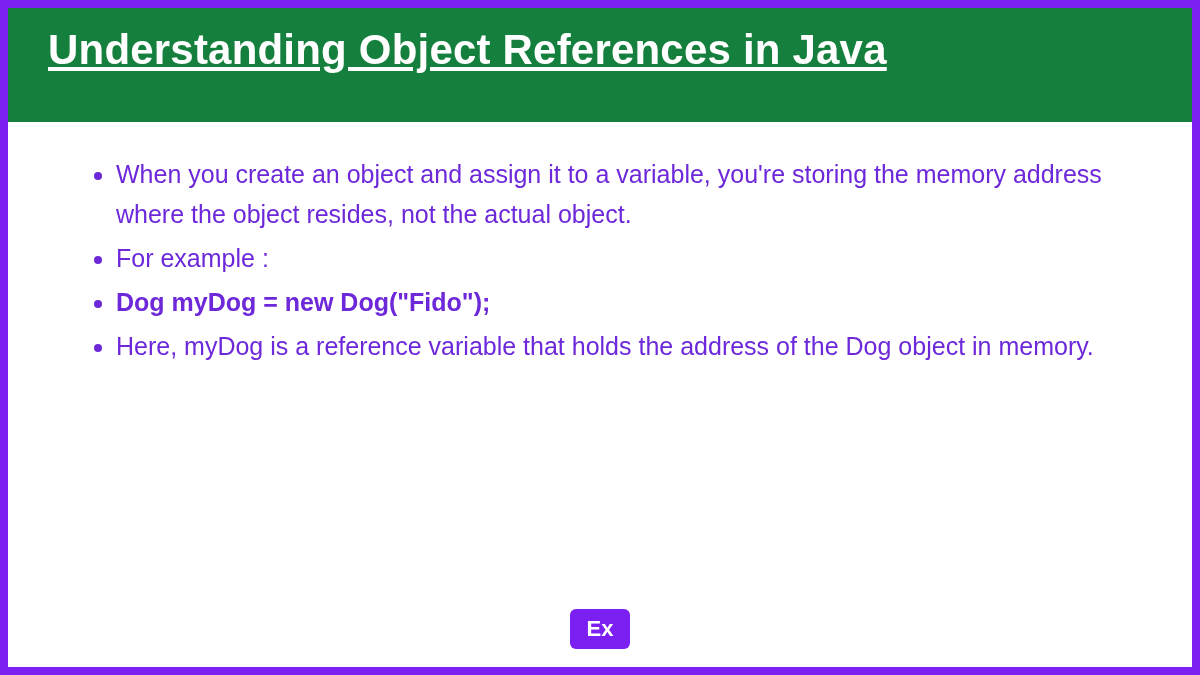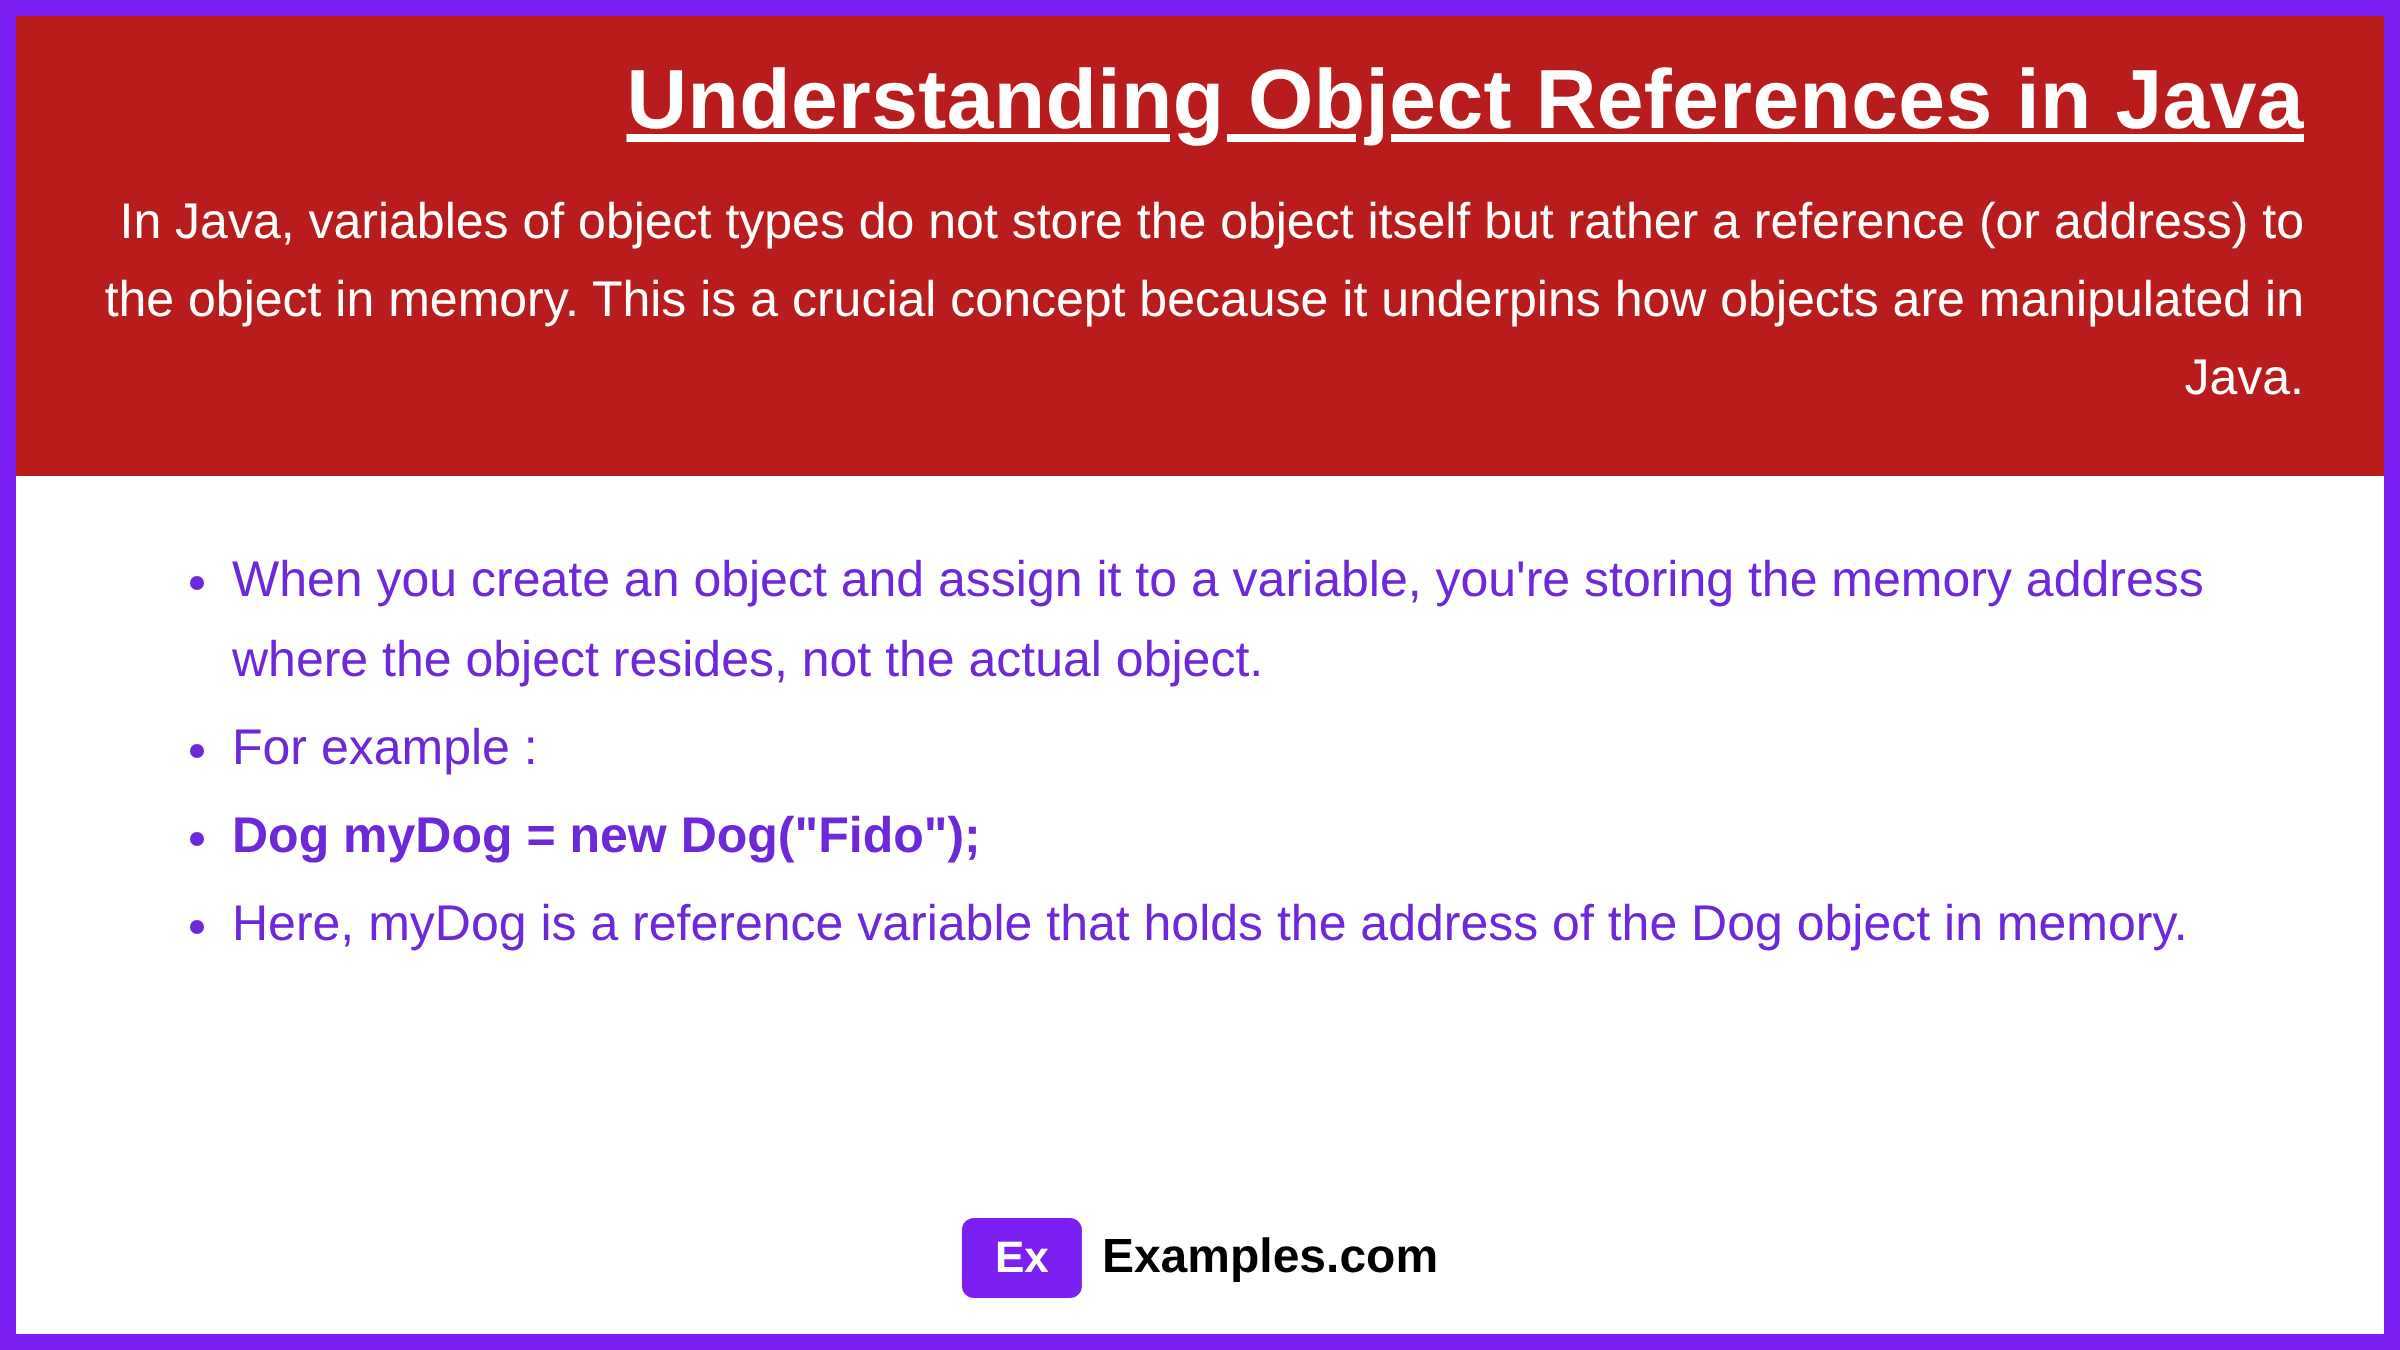"Understanding Object References in Java" .header-block { background: #b91c1c -> #15803d; text-align: right -> left }
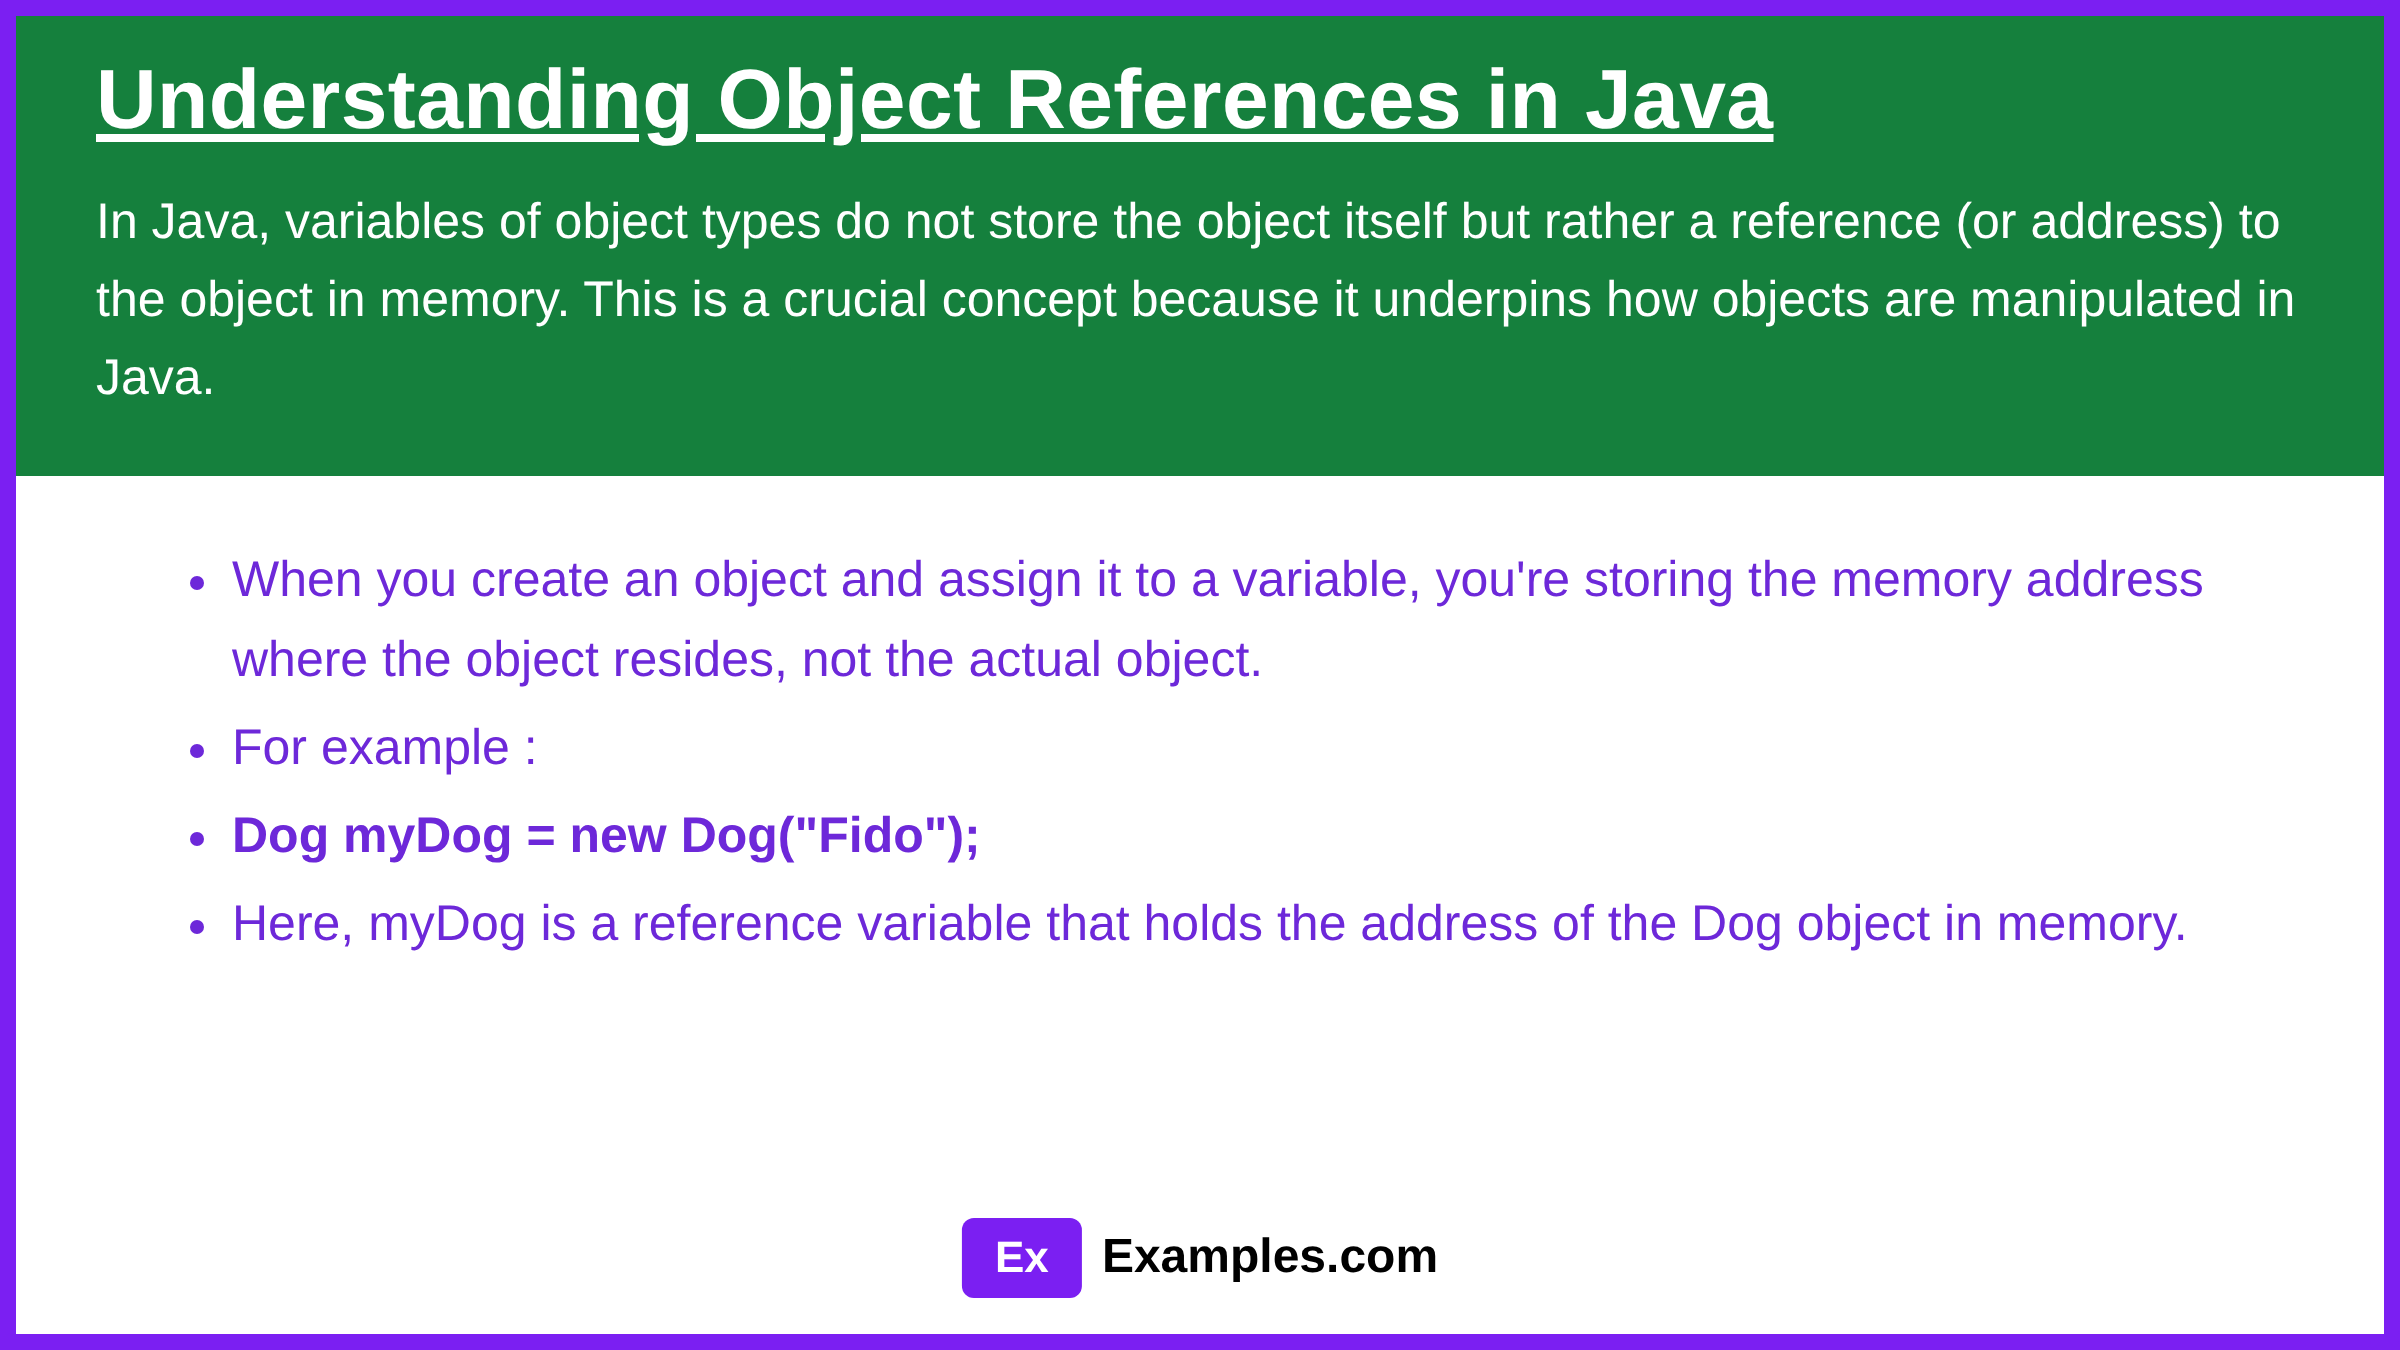"In Java, variables of object" p.intro { html: <p>In Java, variables of object types do not store the object itself but rather a reference (or address) to the object in memory. This is a crucial concept because it underpins how objects are manipulated in Java.</p> -> none }
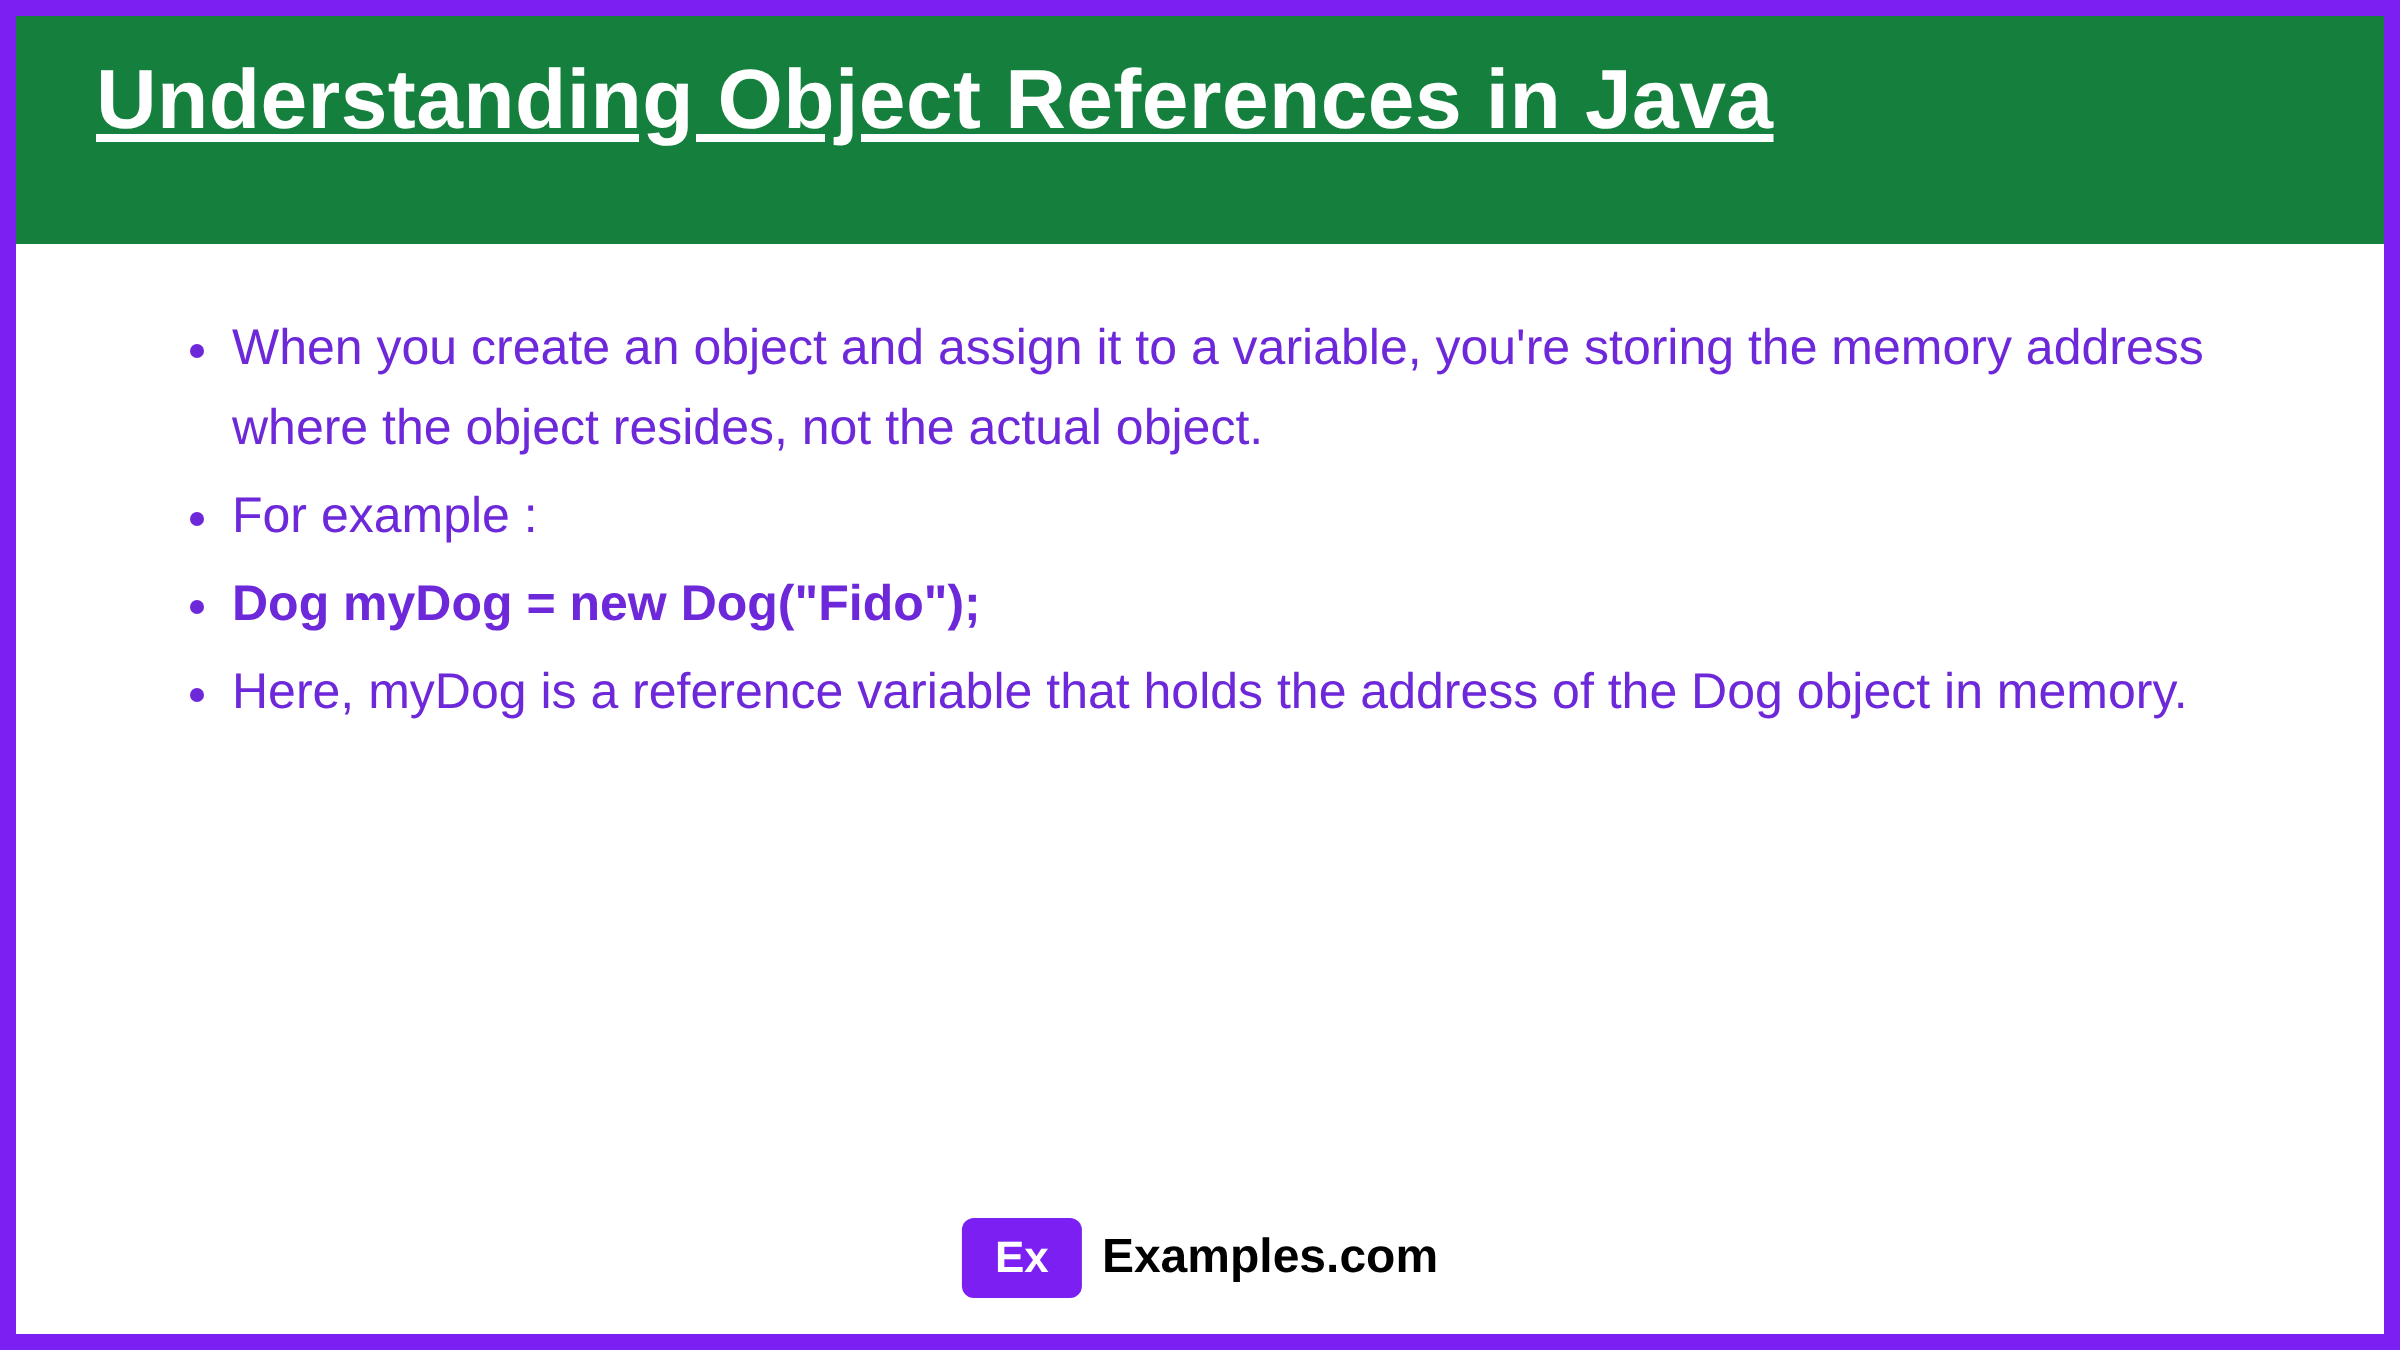"Examples.com" div.brand-text { html: <div>Examples.com</div> -> none }
